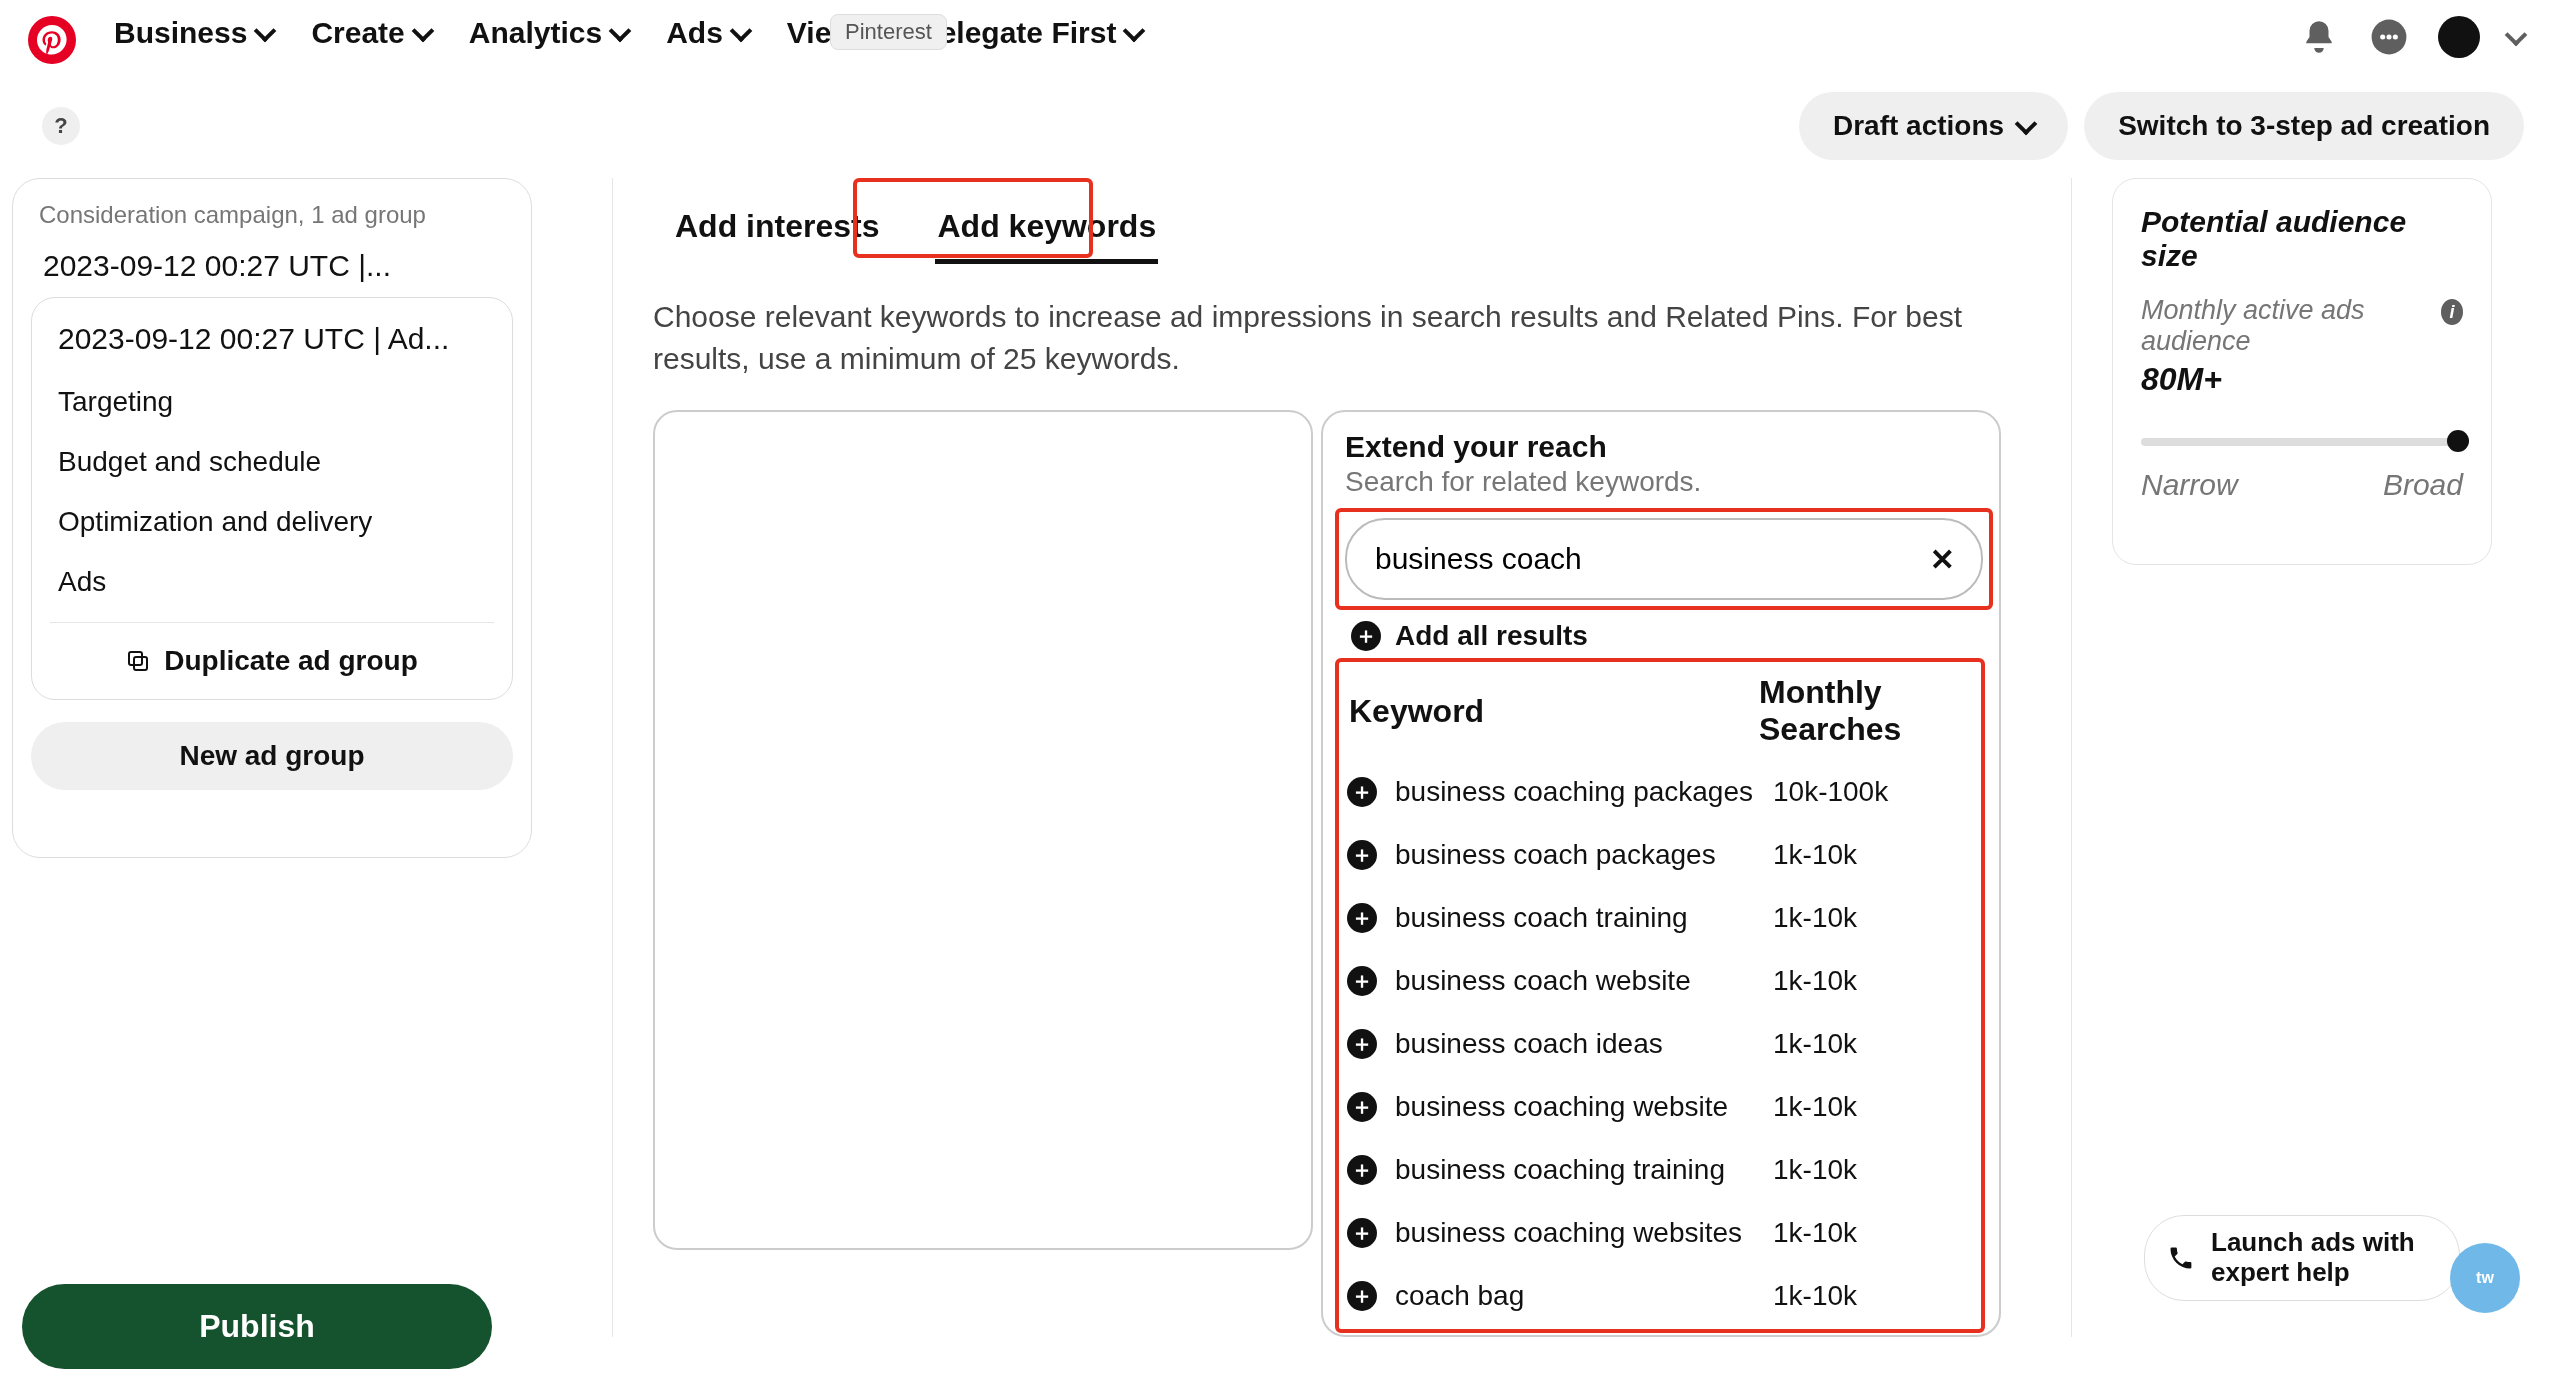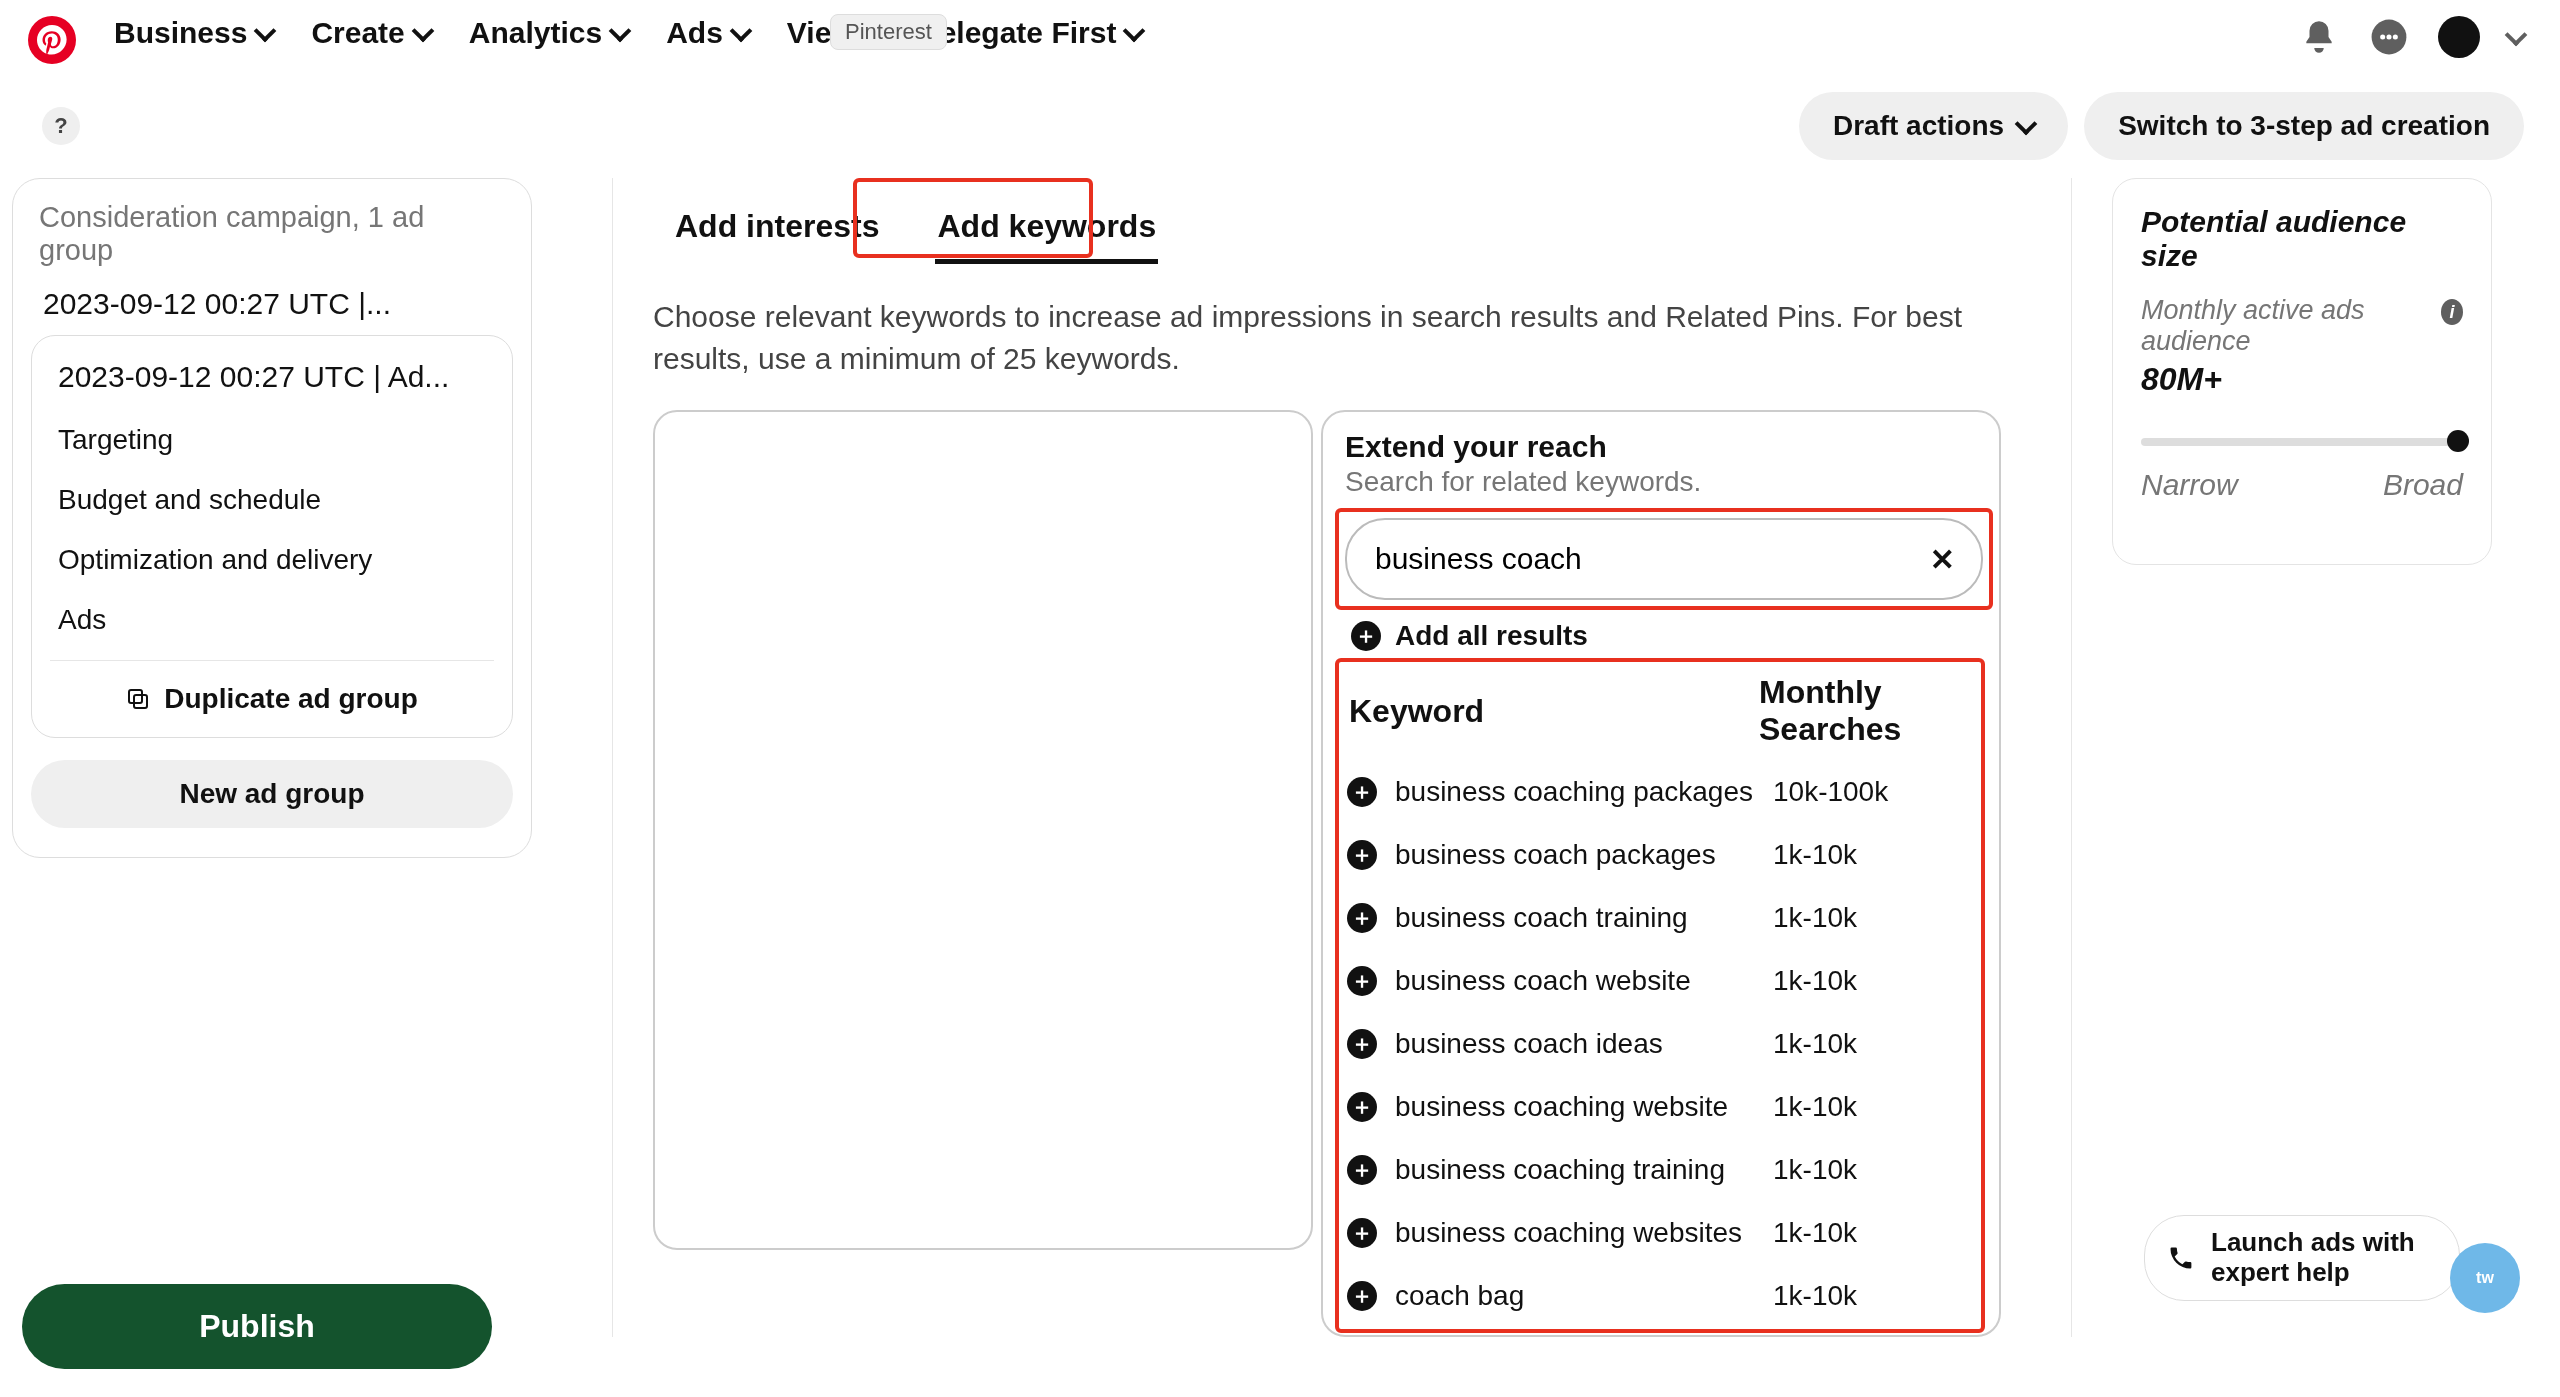"Consideration campaign, 1 ad group" .side-meta { font-size: 29px -> 24px }
